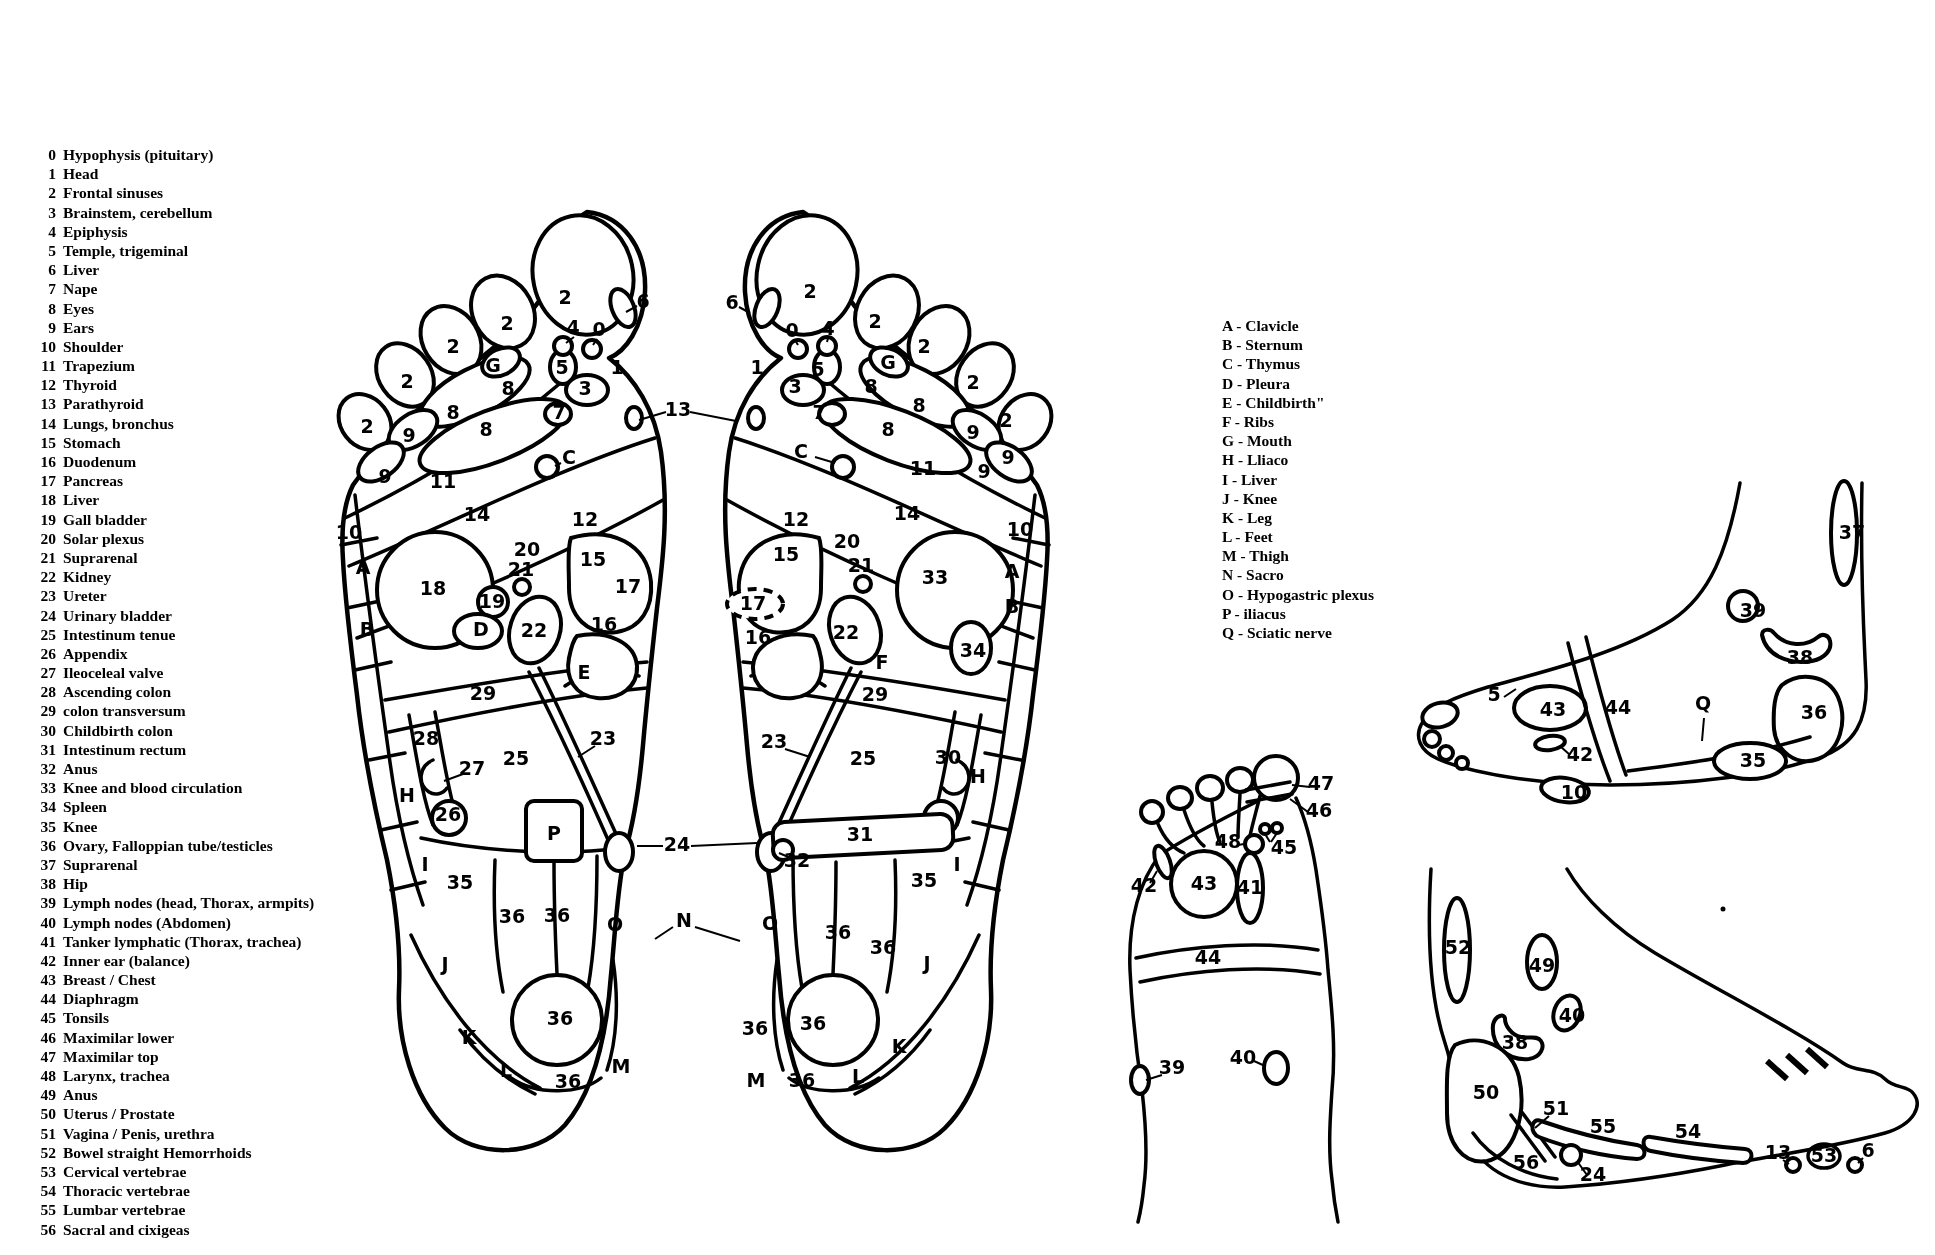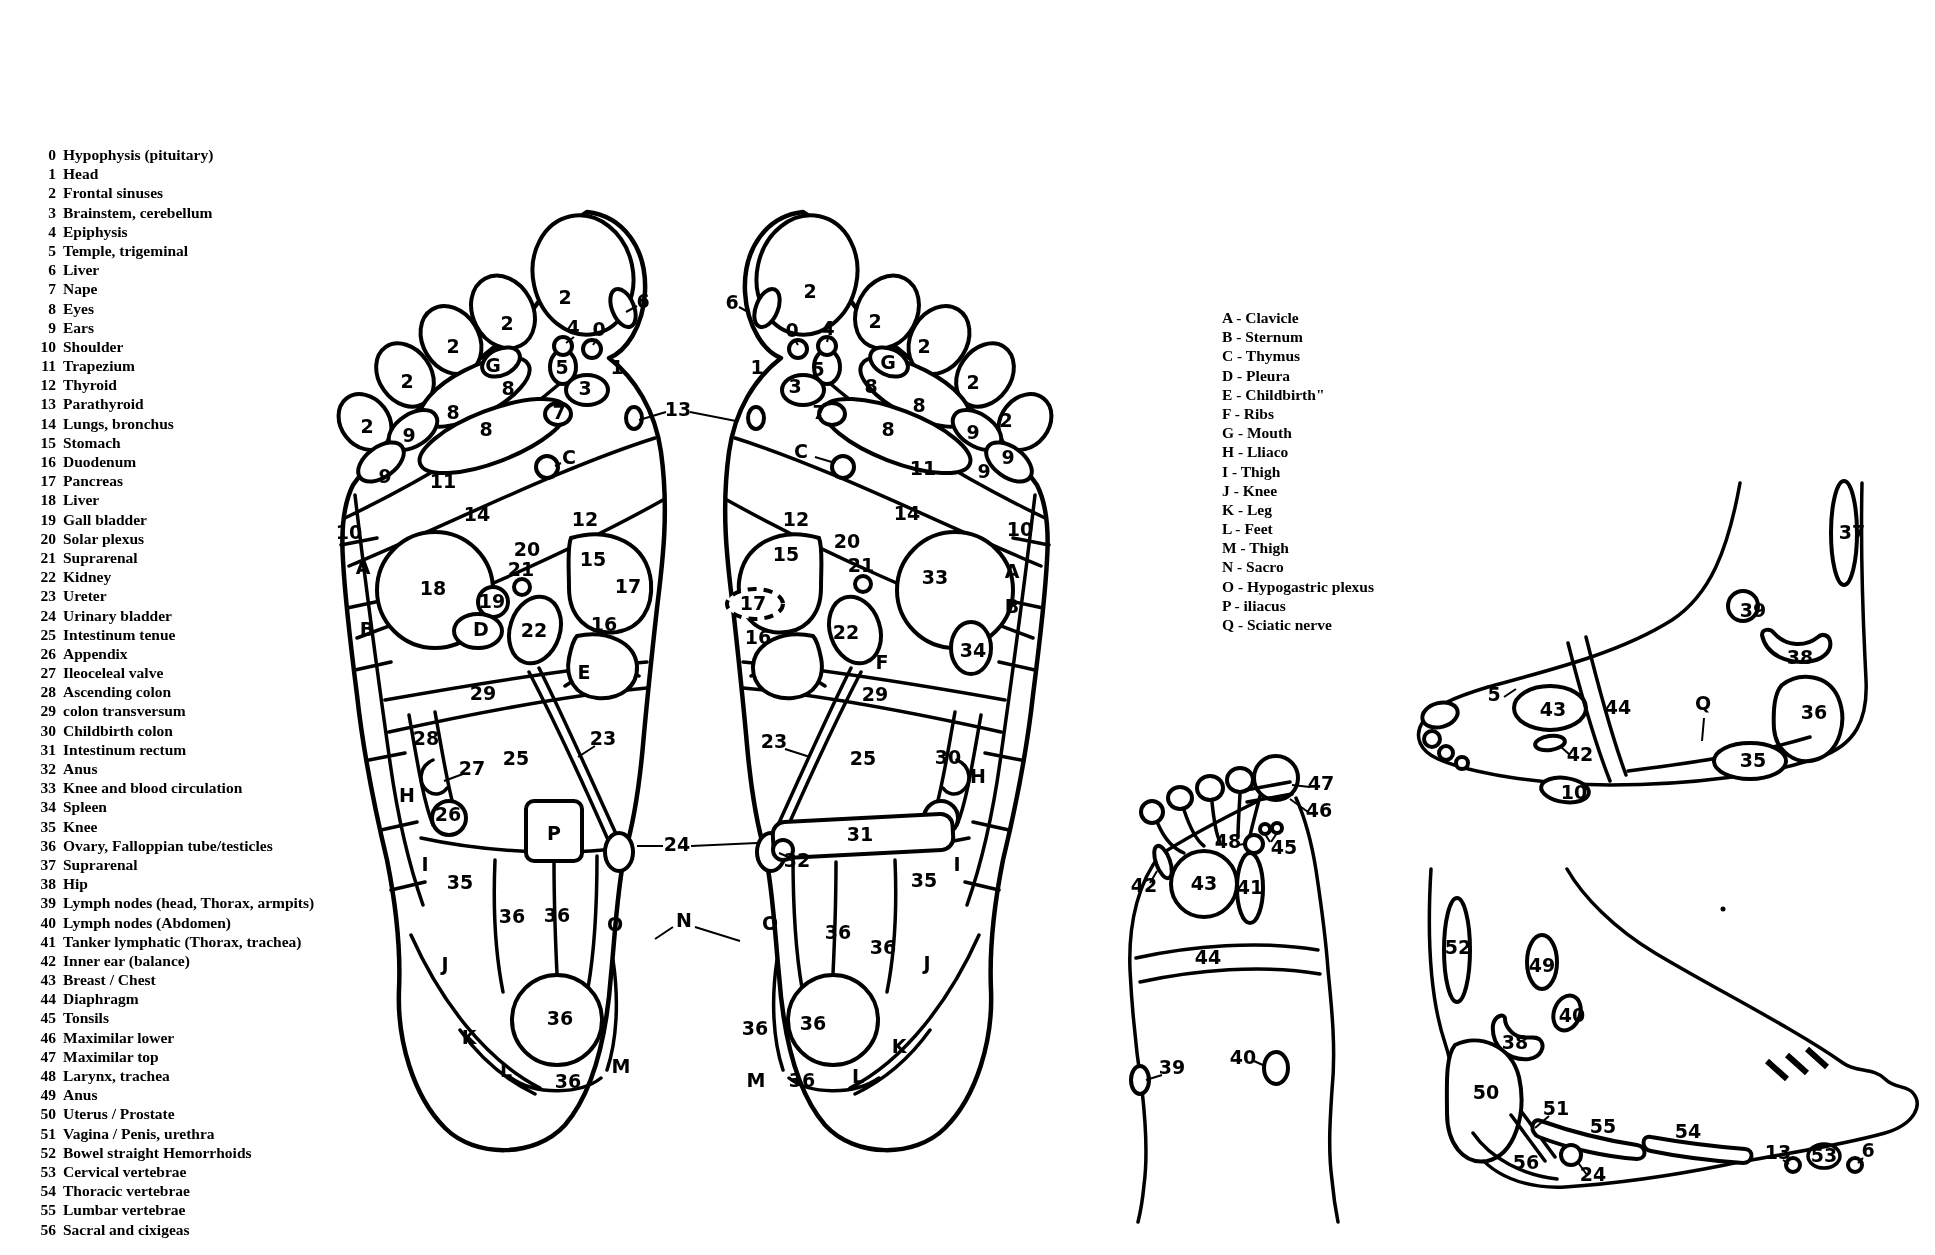"A - Clavicle" .legend-let { top: 308px -> 316px }
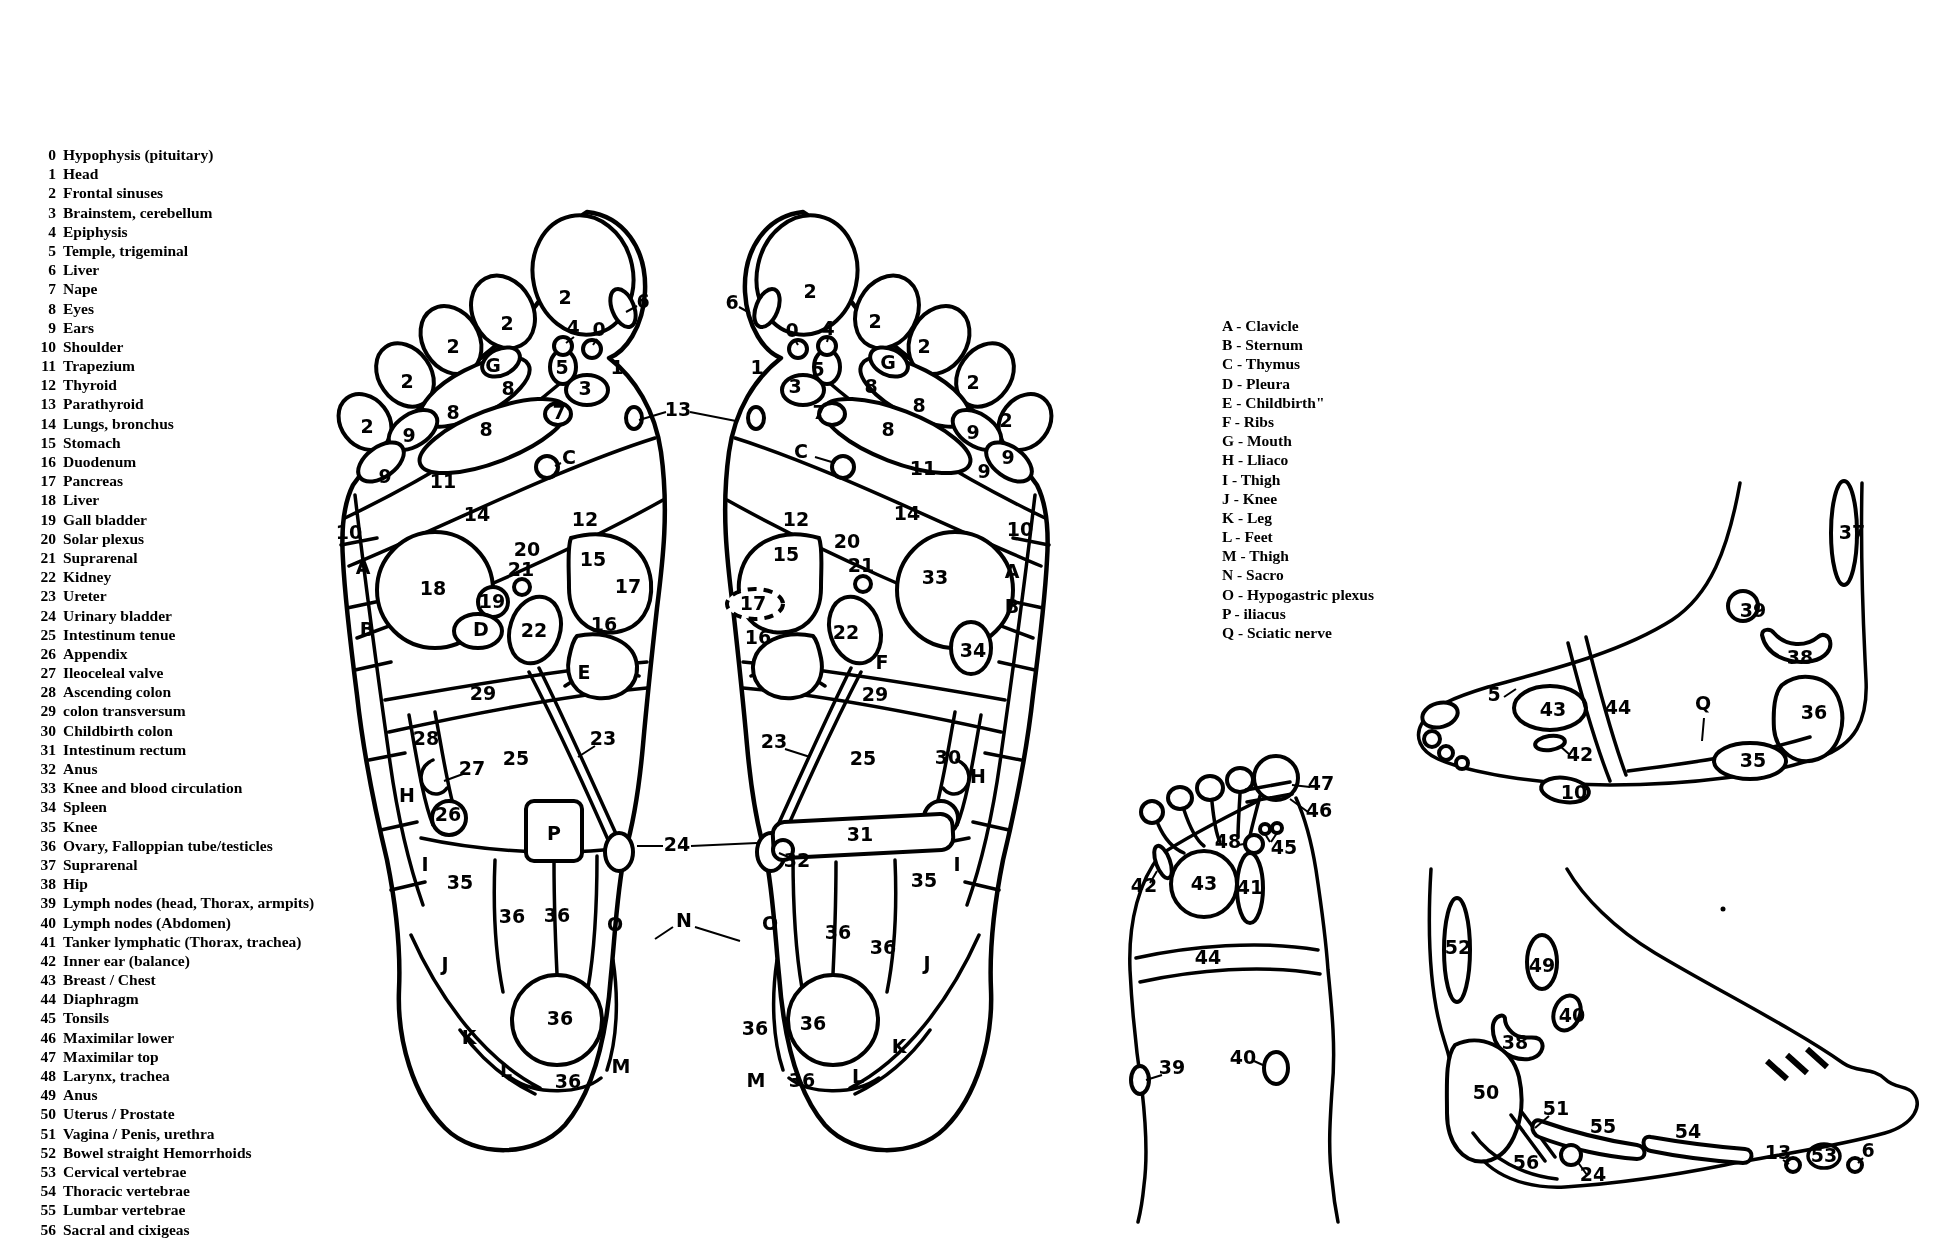"I - Thigh" span { text: Thigh -> Liver }
